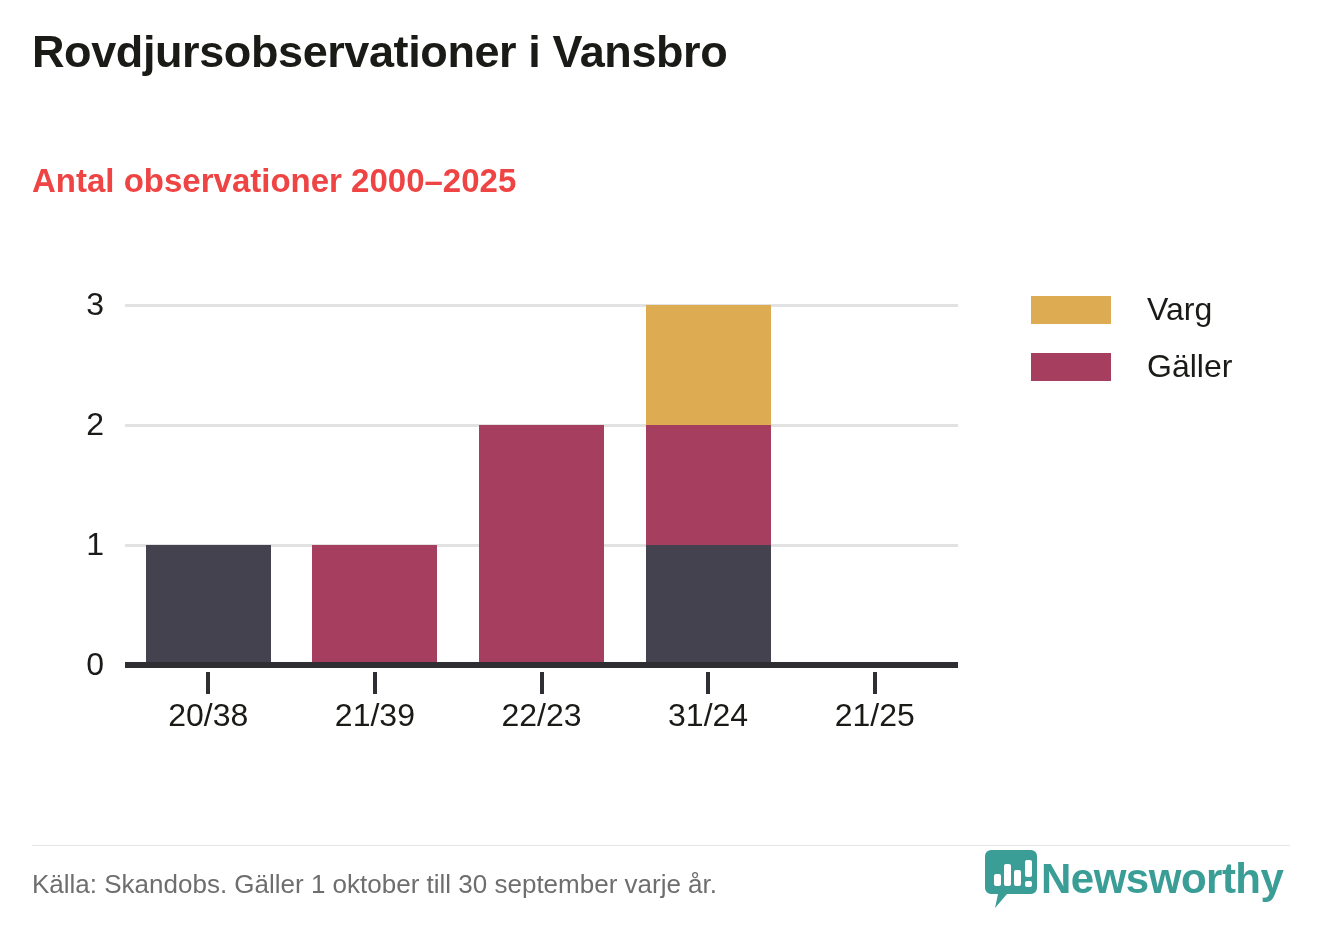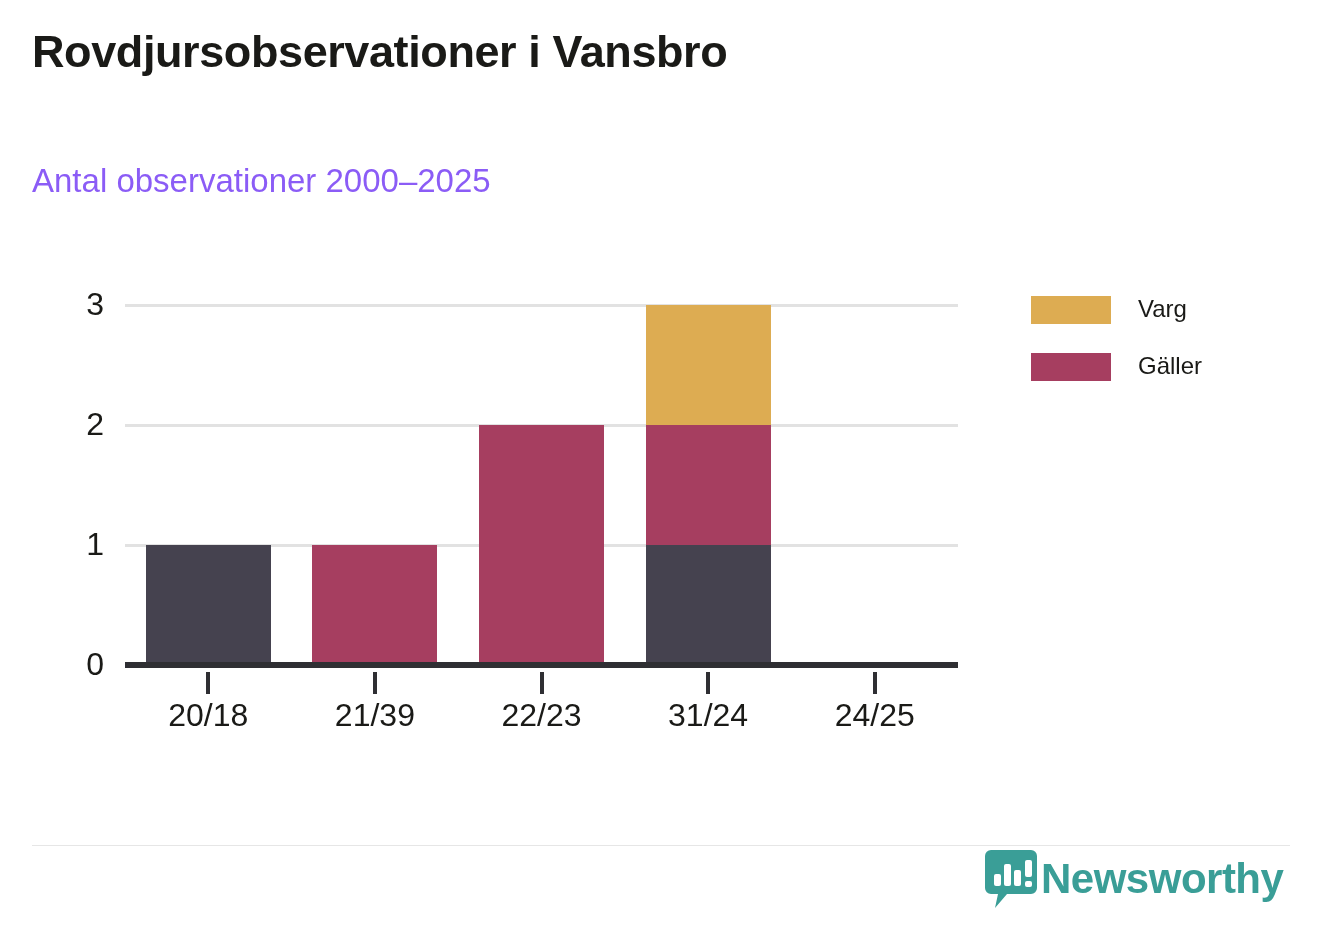"Antal observationer 2000–2025" #chart-subtitle { color: #8b5cf6 -> #ef4444; font-weight: normal -> bold }
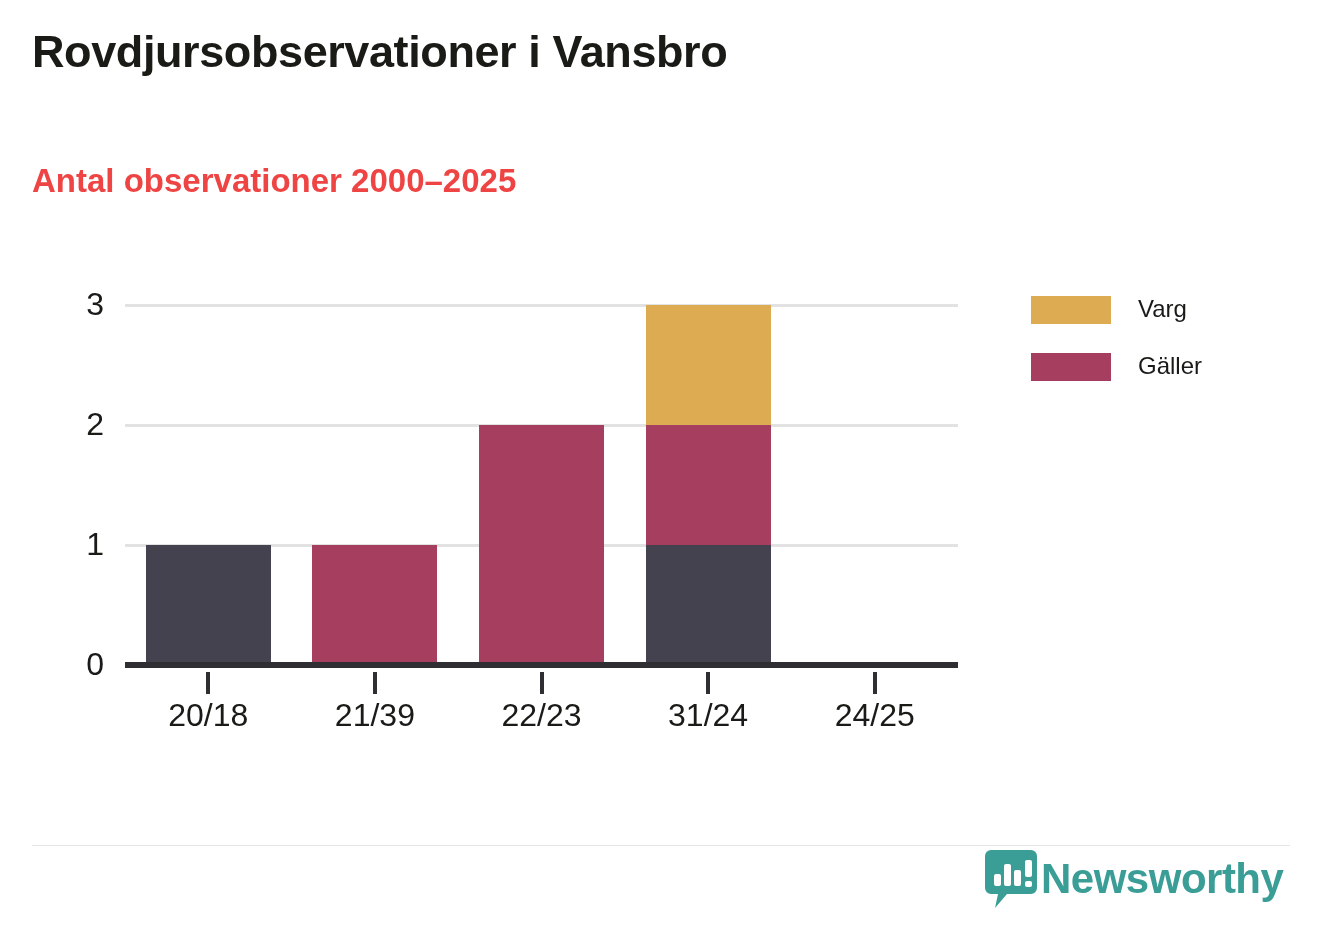"Varg" .legend-label { font-size: 24px -> 32px; left: 107px -> 116px }
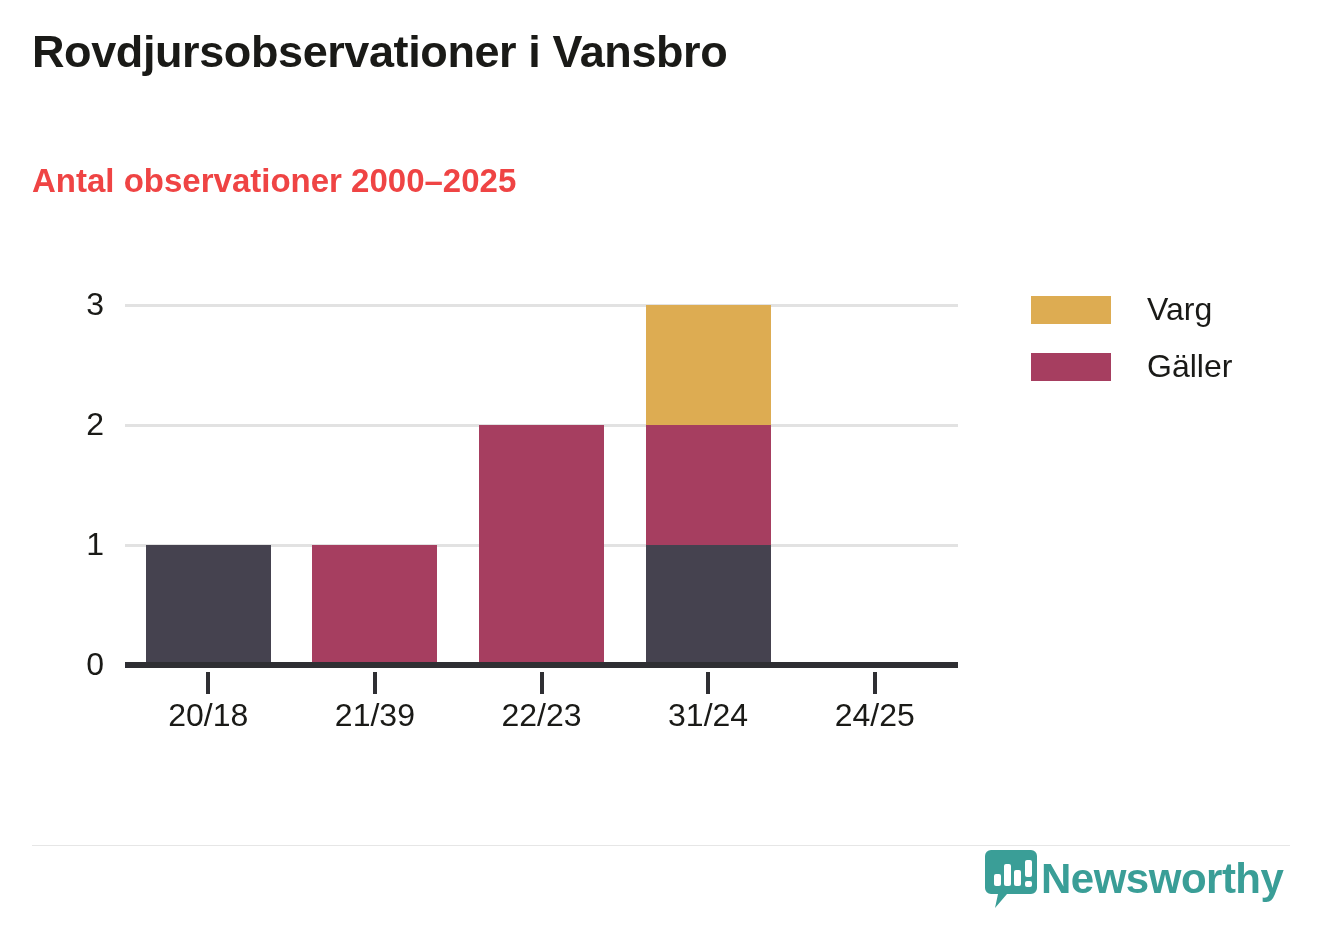"20/18" div.x-tick-label { text: 20/18 -> 20/38 }
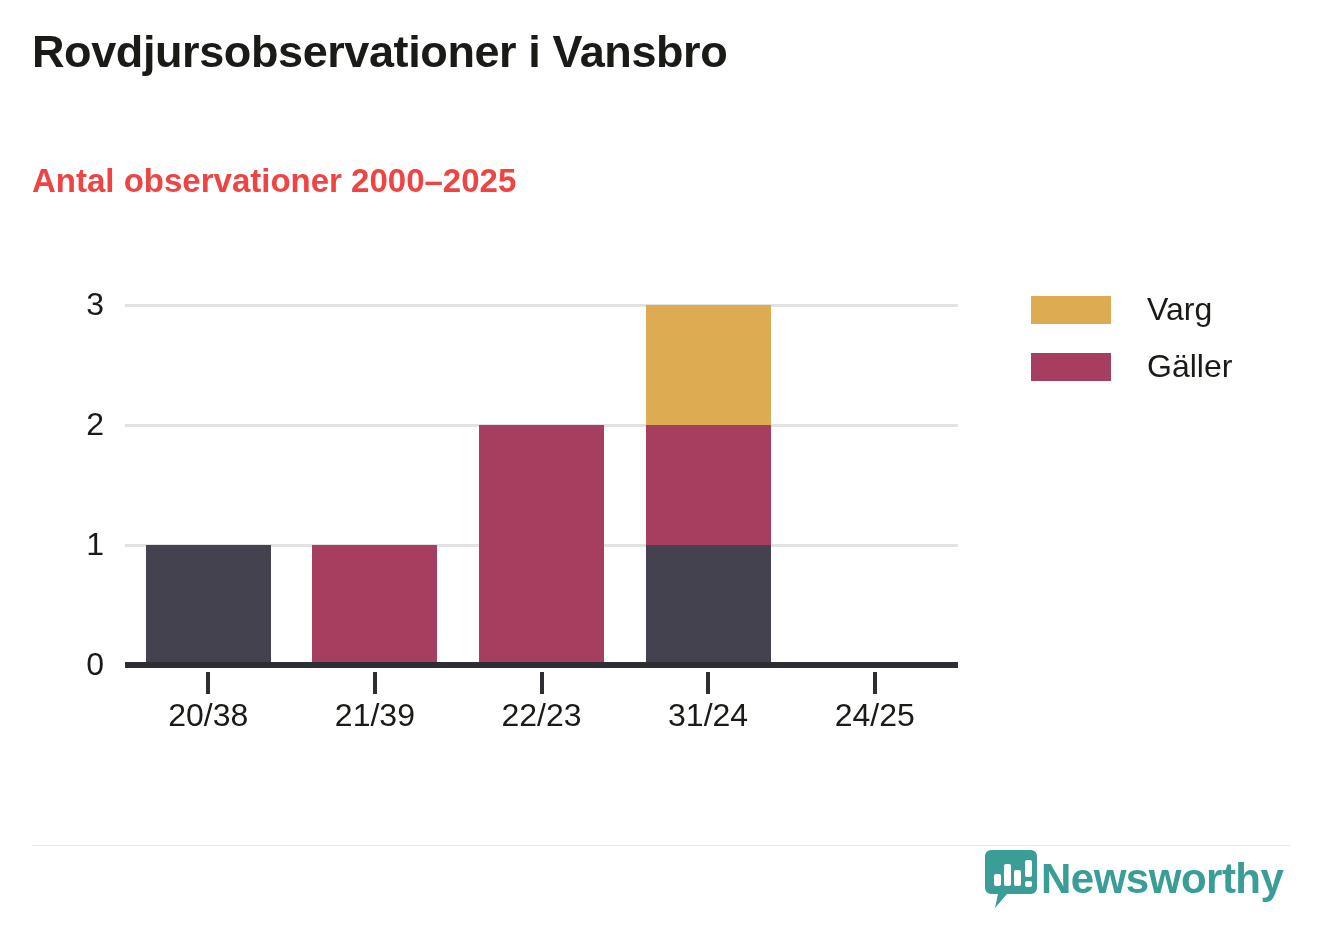"24/25" div.x-tick-label { text: 24/25 -> 21/25 }
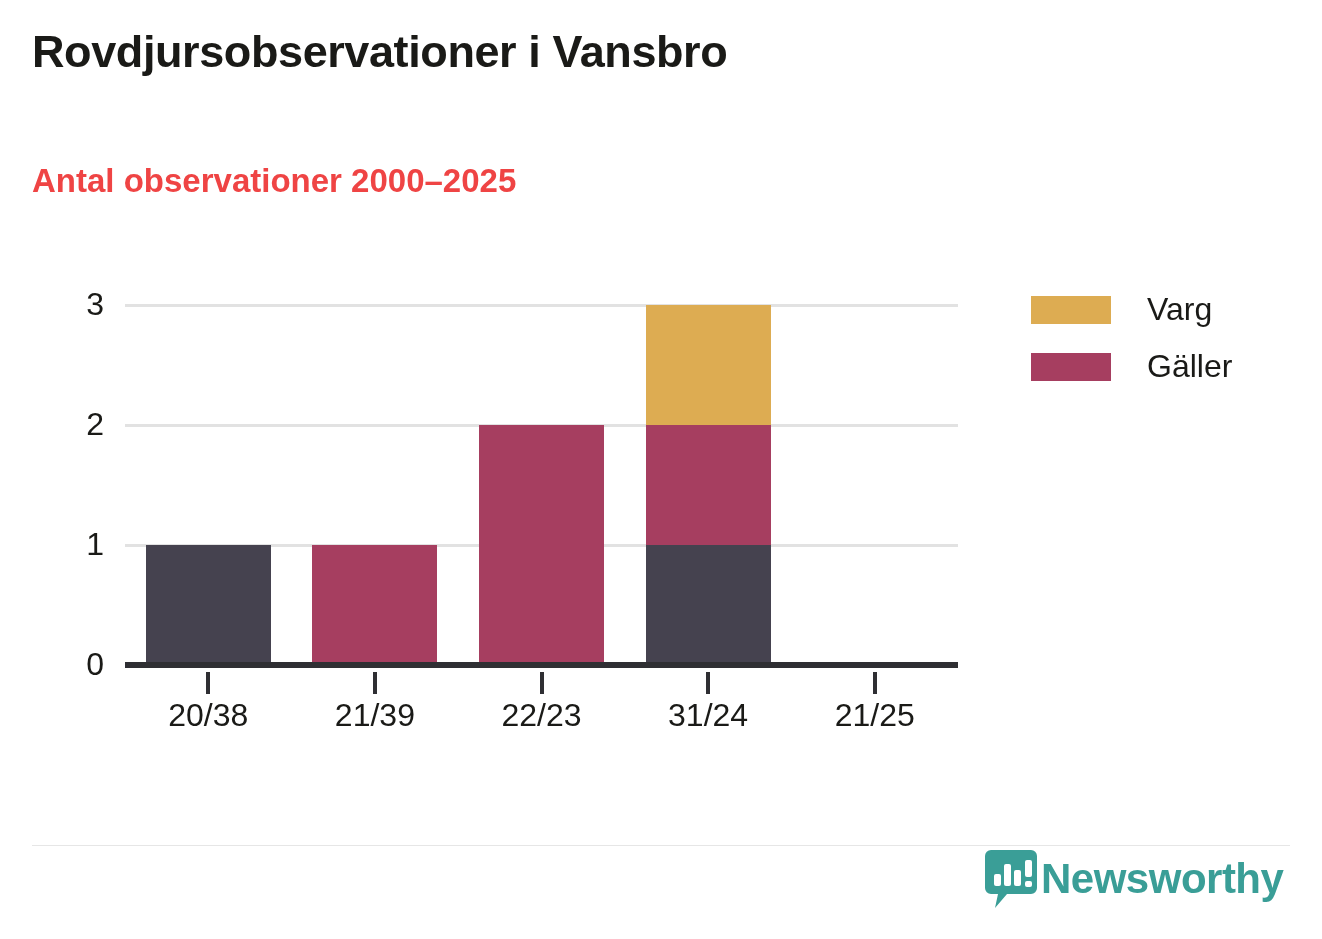"Källa: Skandobs. Gäller 1 oktober" div { html: none -> <div>Källa: Skandobs. Gäller 1 oktober till 30 september varje år.</div> }
